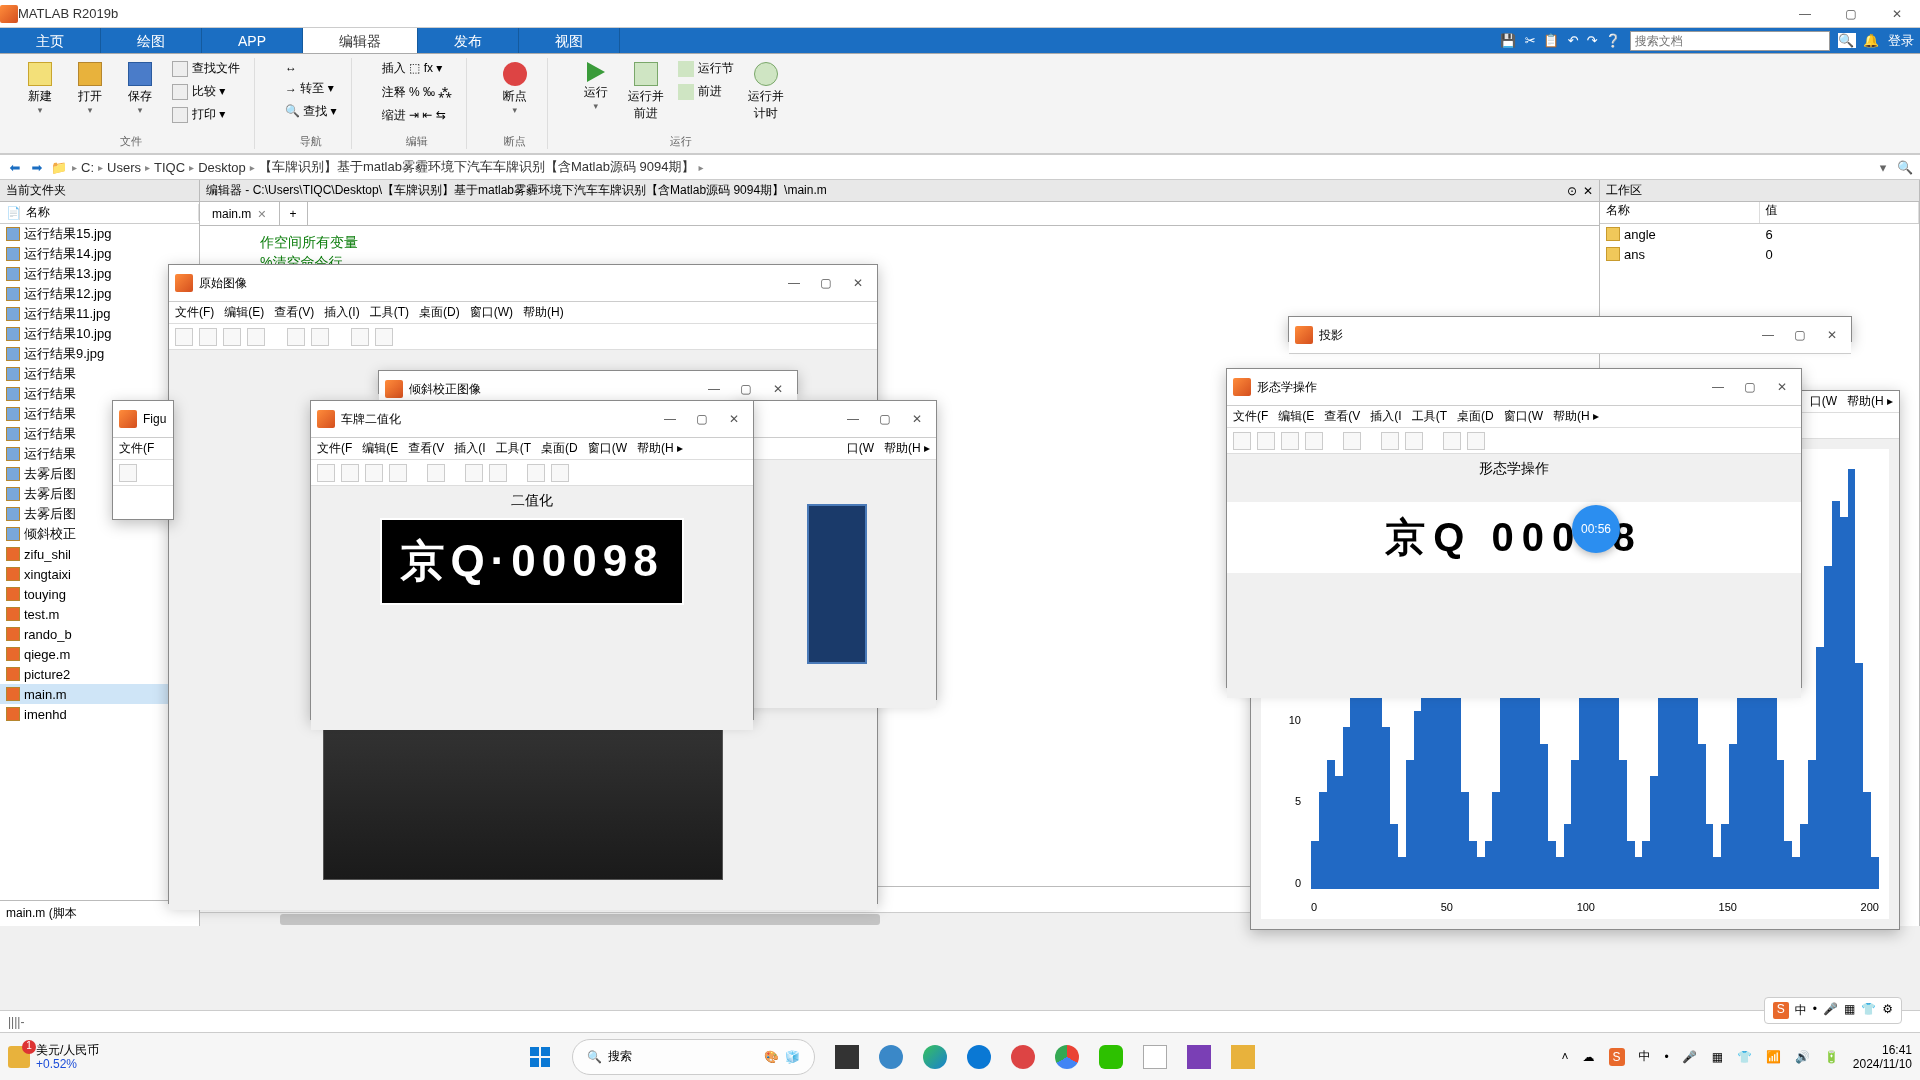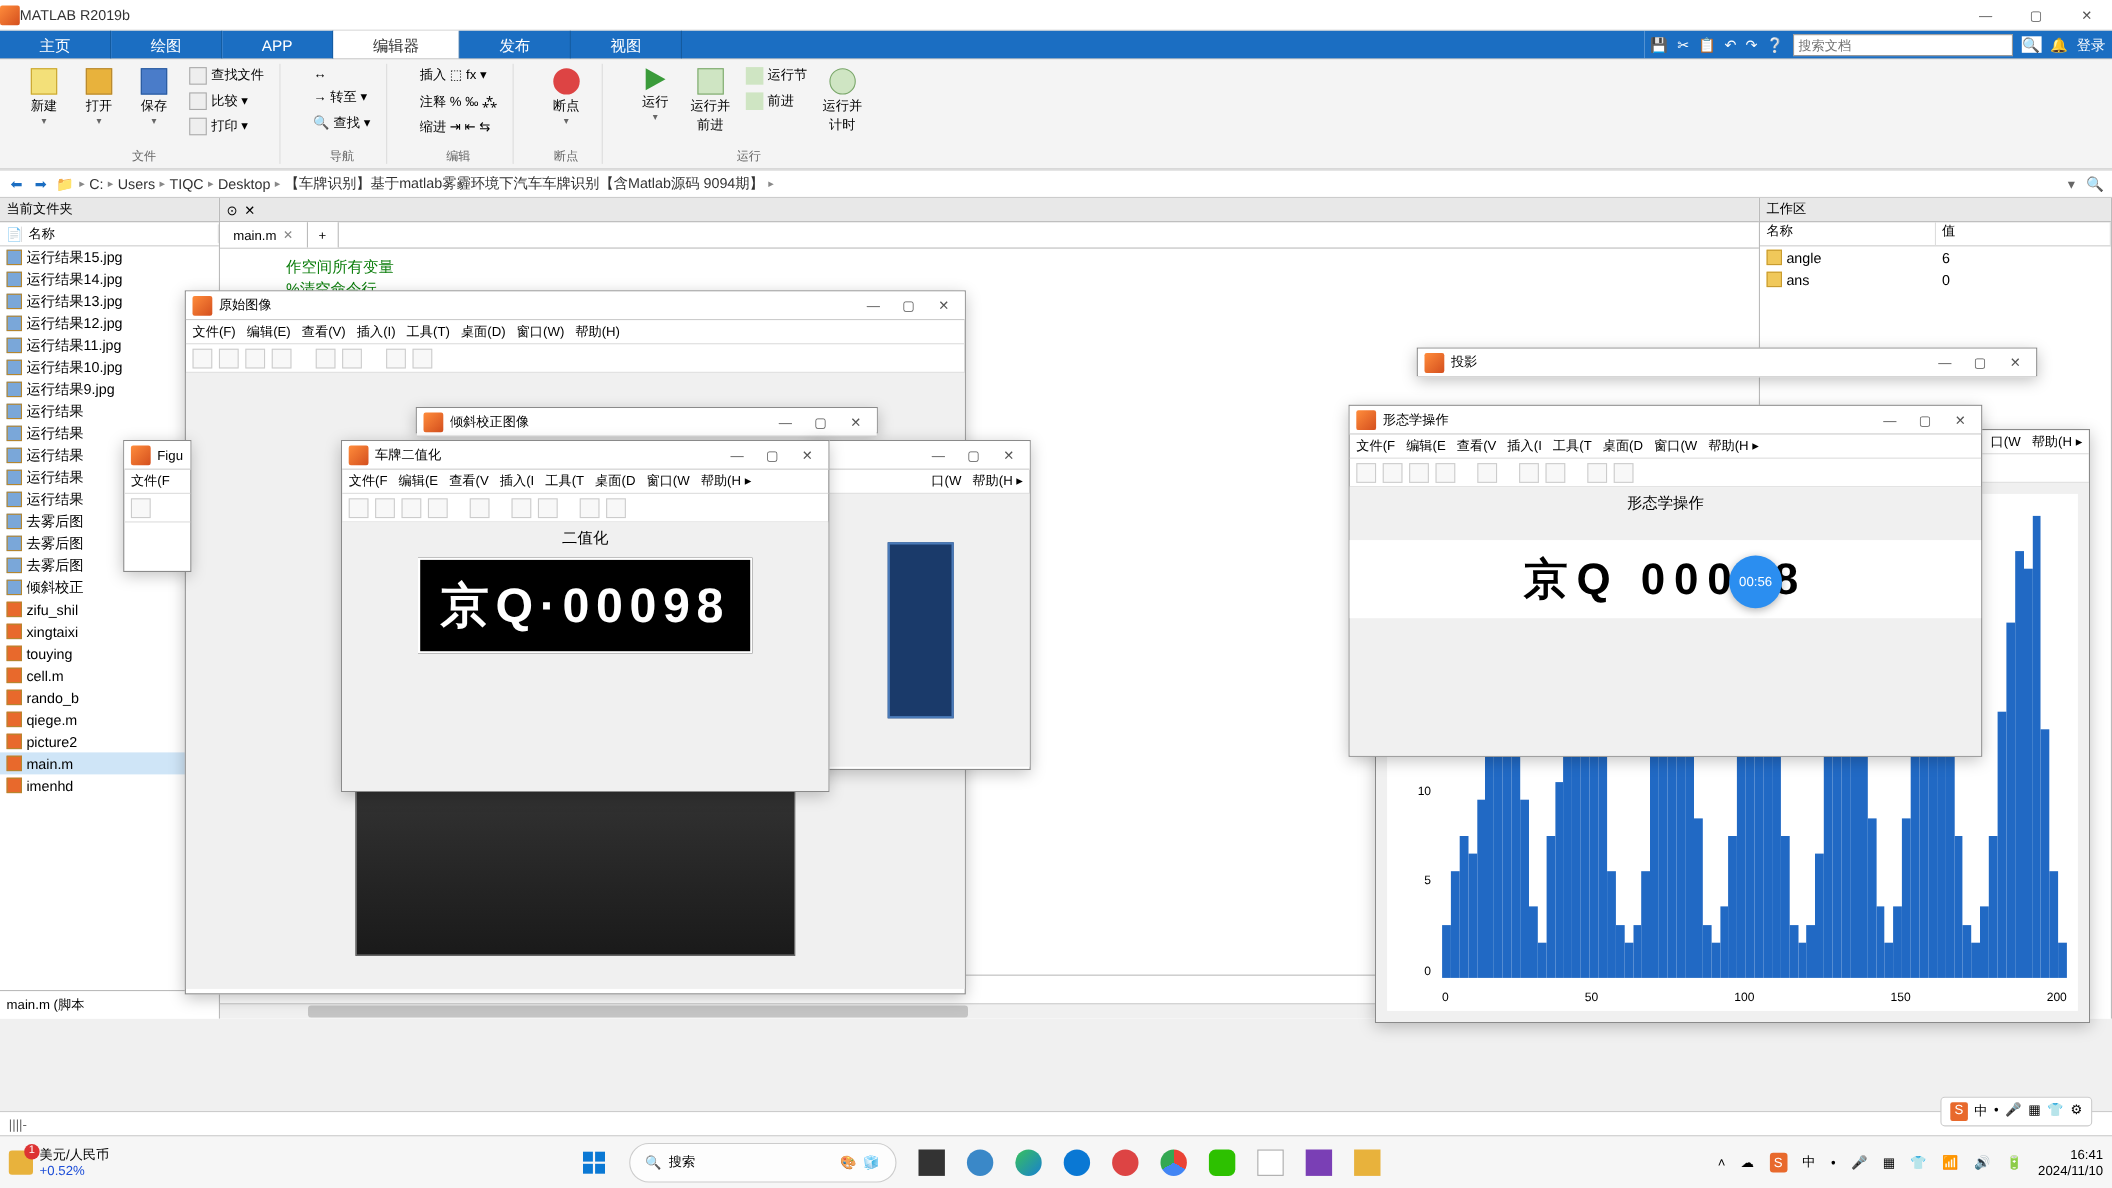"编辑器 -" span { html: none -> <span>编辑器 - C:\Users\TIQC\Desktop\【车牌识别】基于matlab雾霾环境下汽车车牌识别【含Matlab源码 9094期】\main.m</span> }
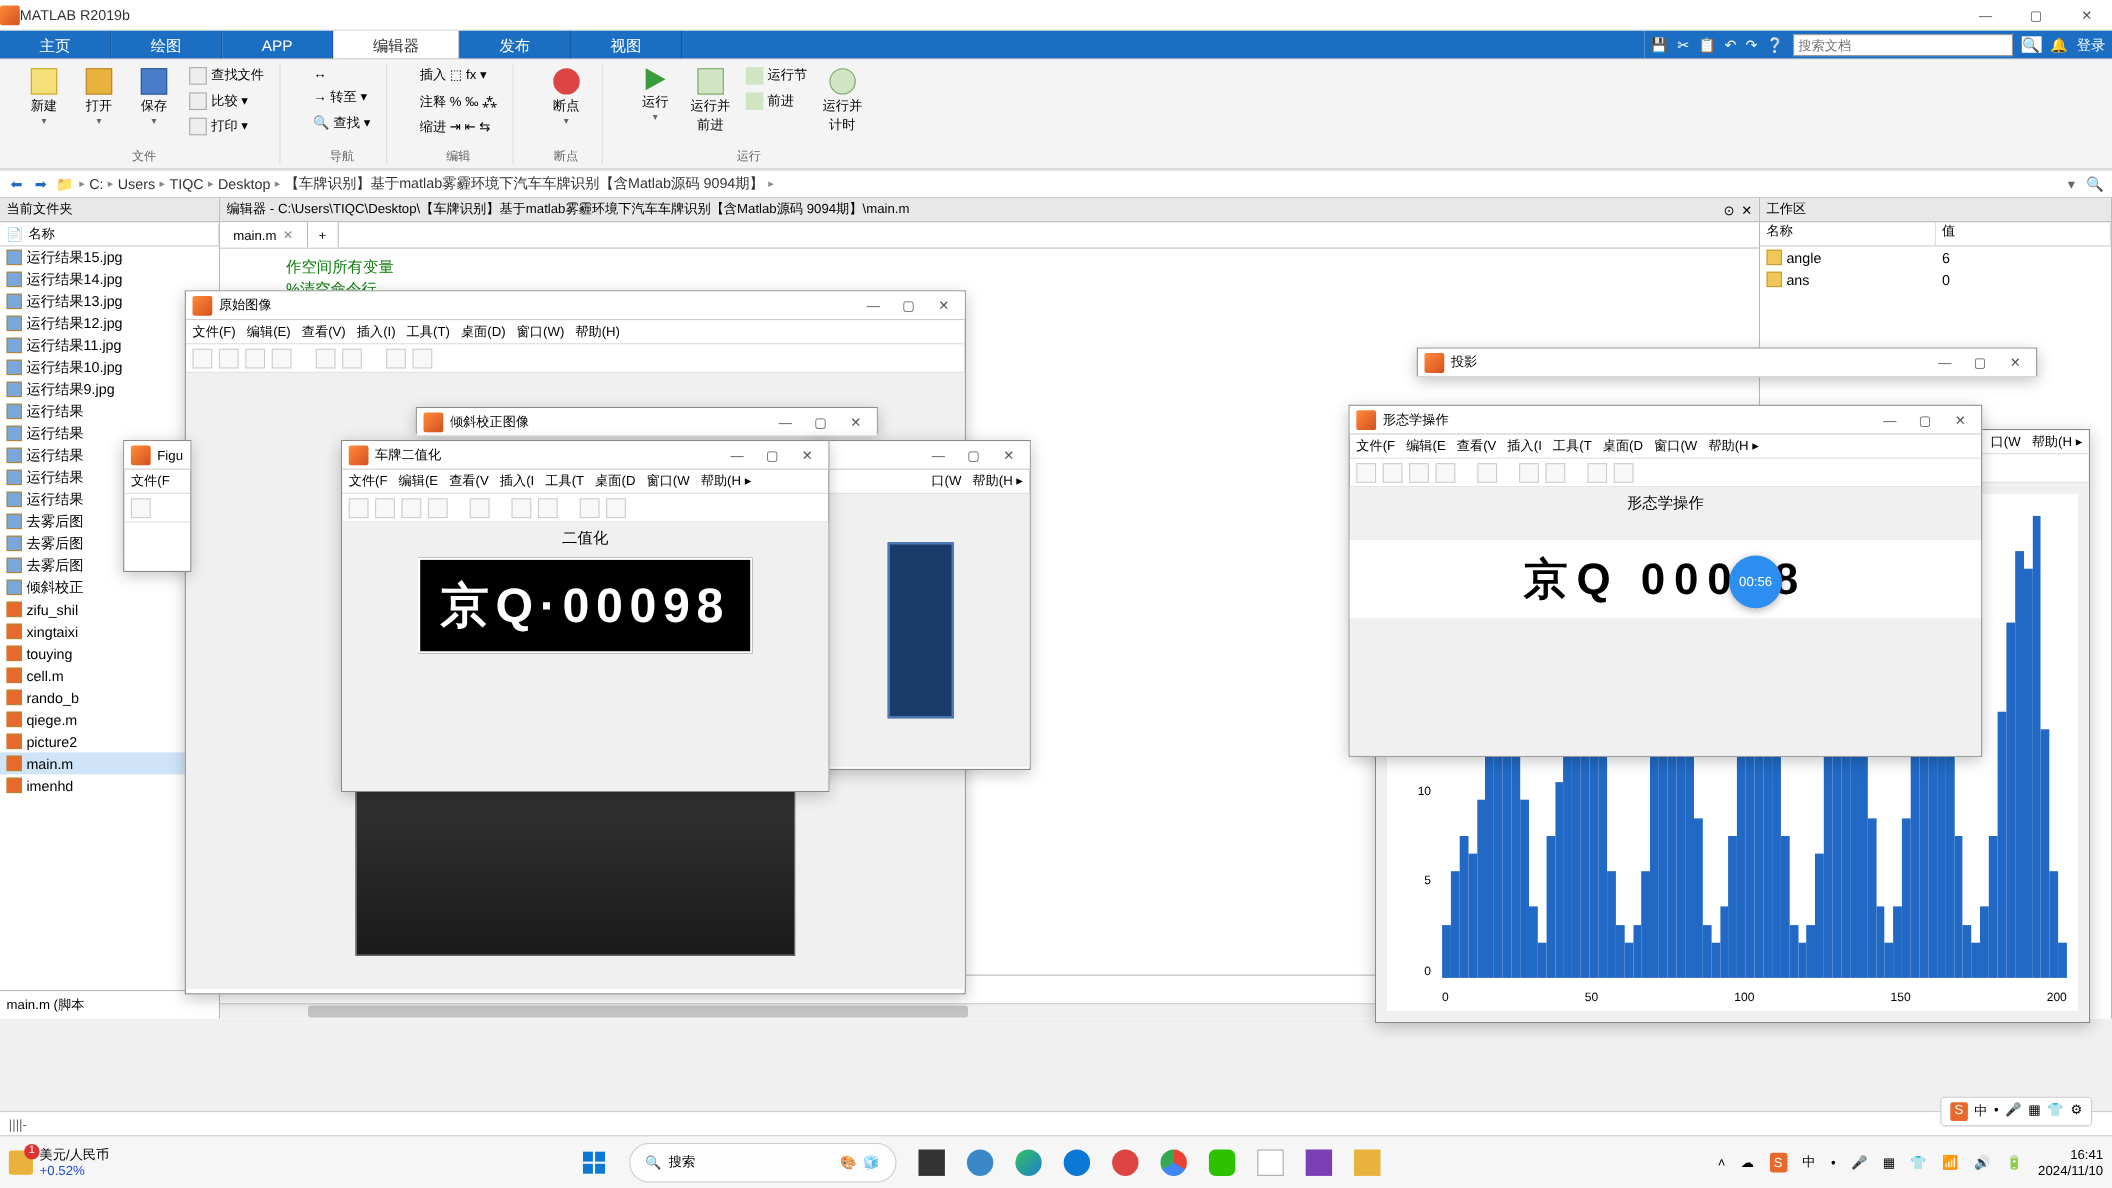"原始图像" .fig-tb { height: 26px -> 37px }
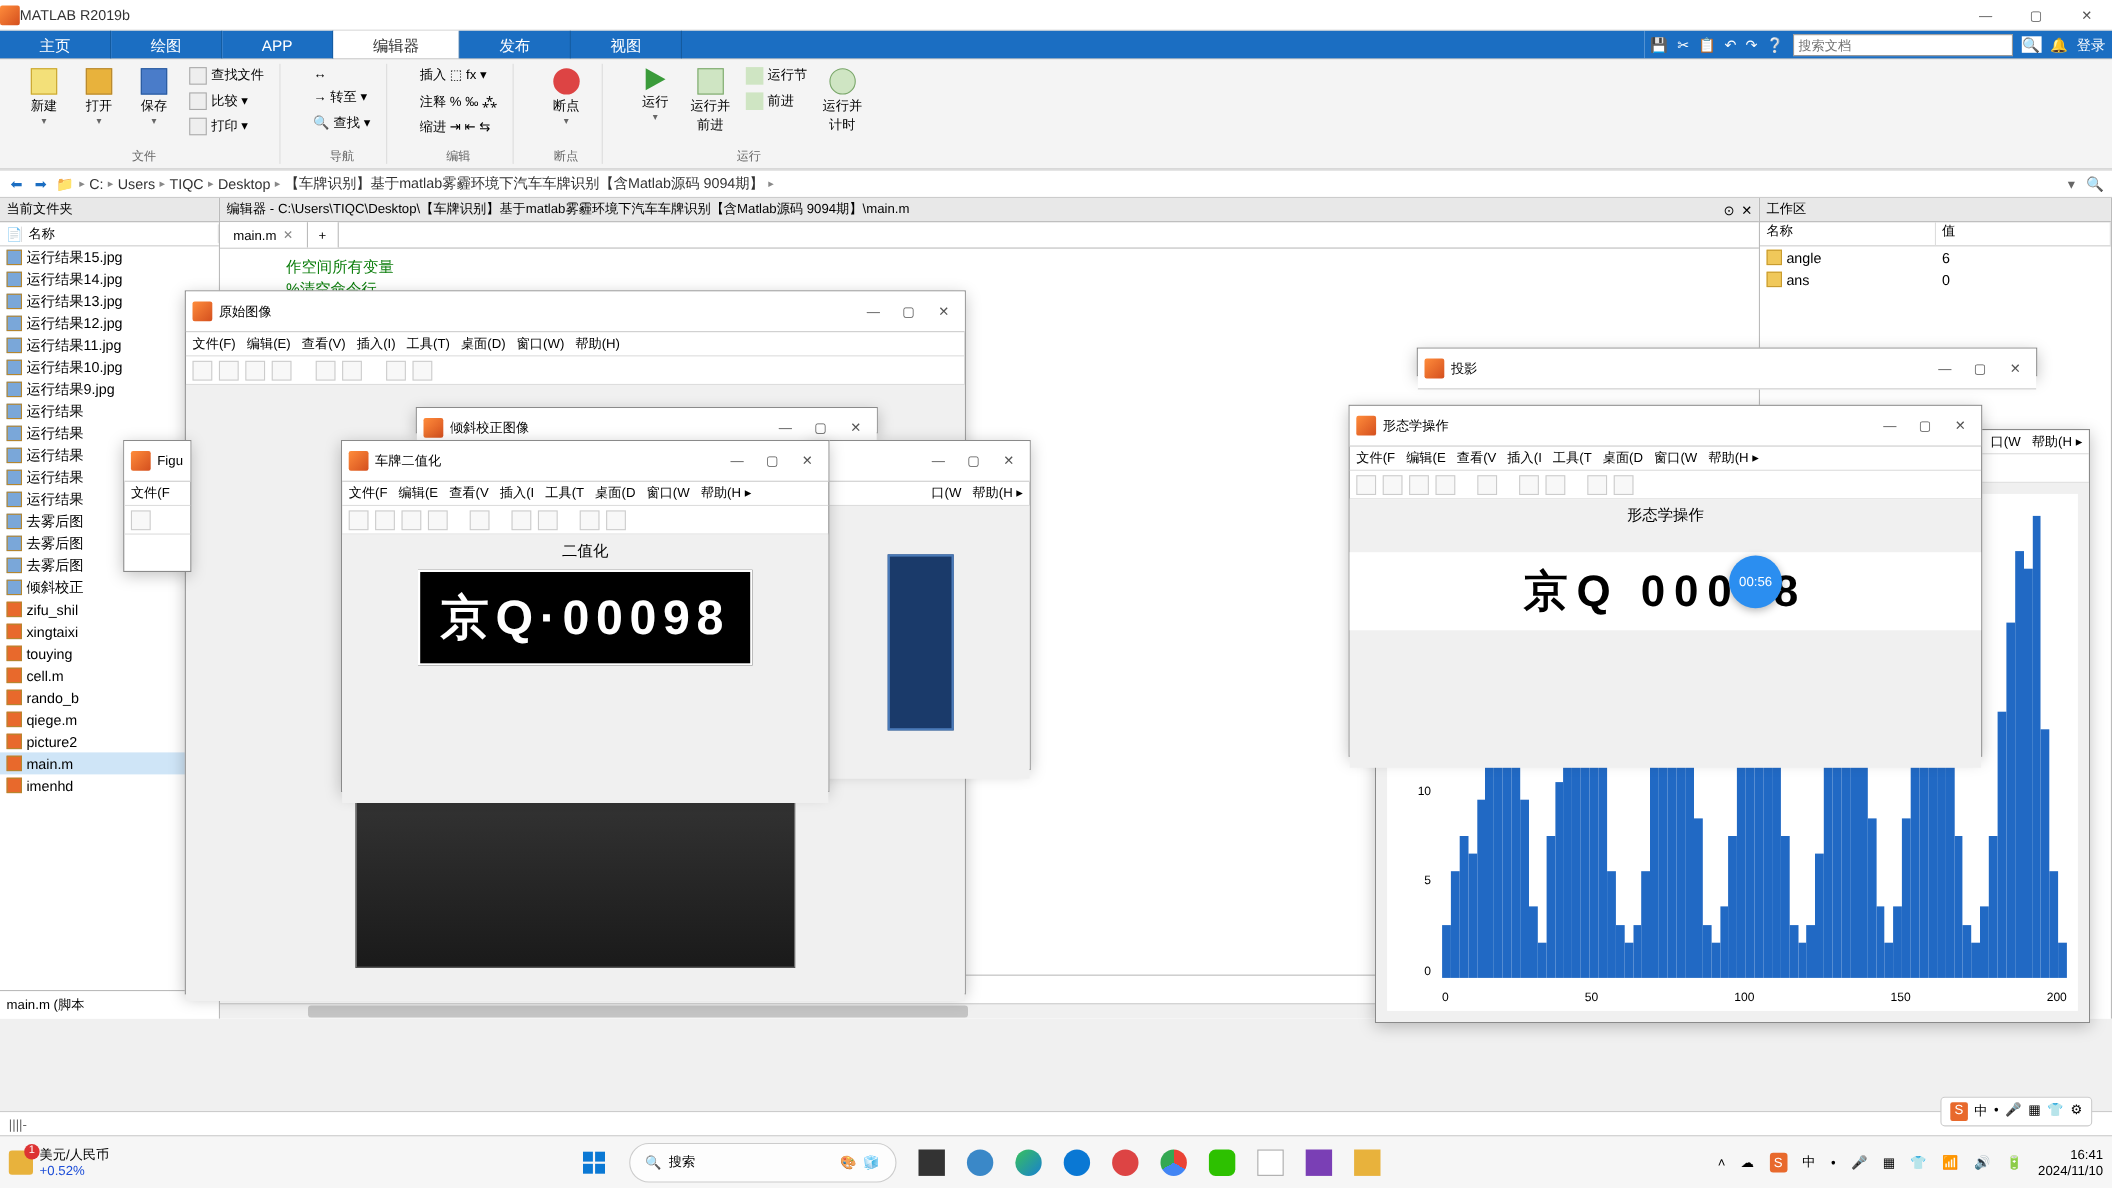"cell.m" span { text: cell.m -> test.m }
